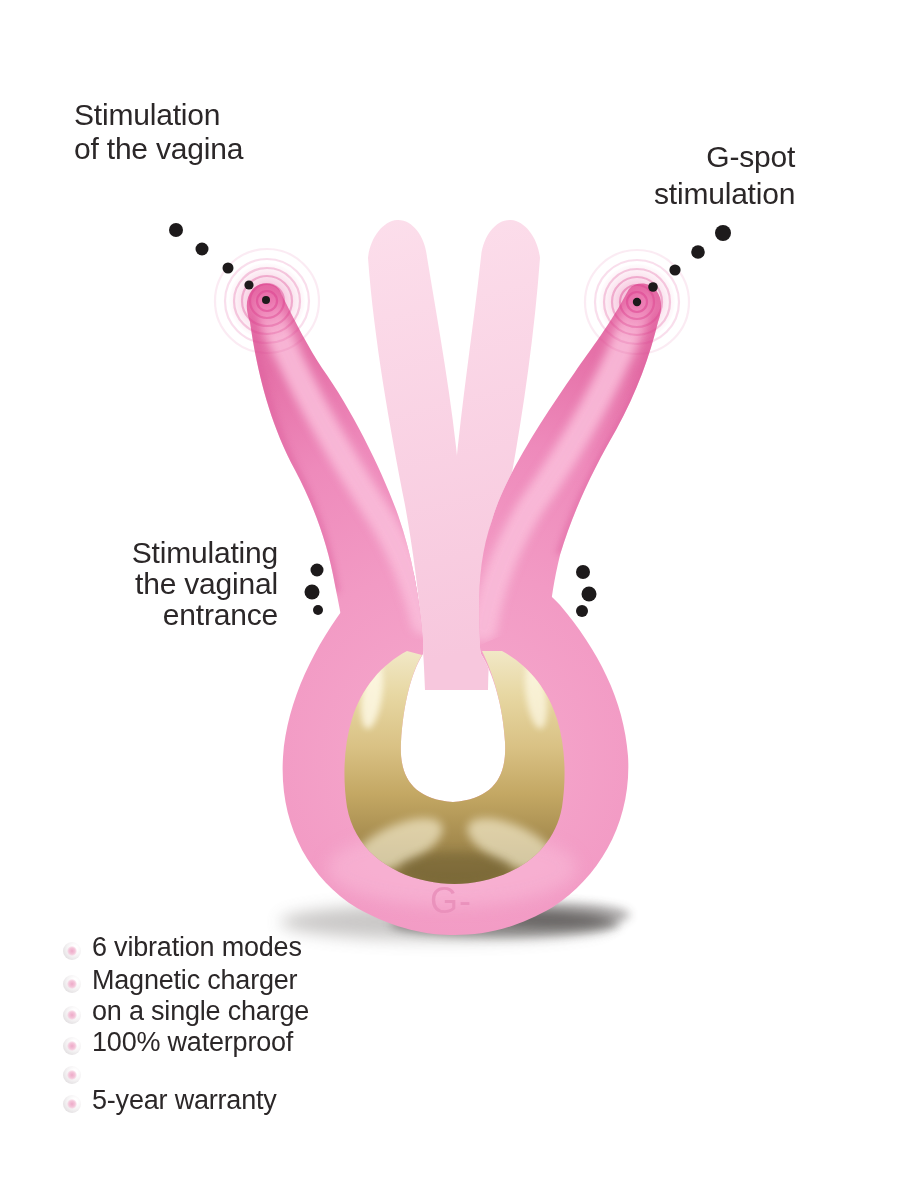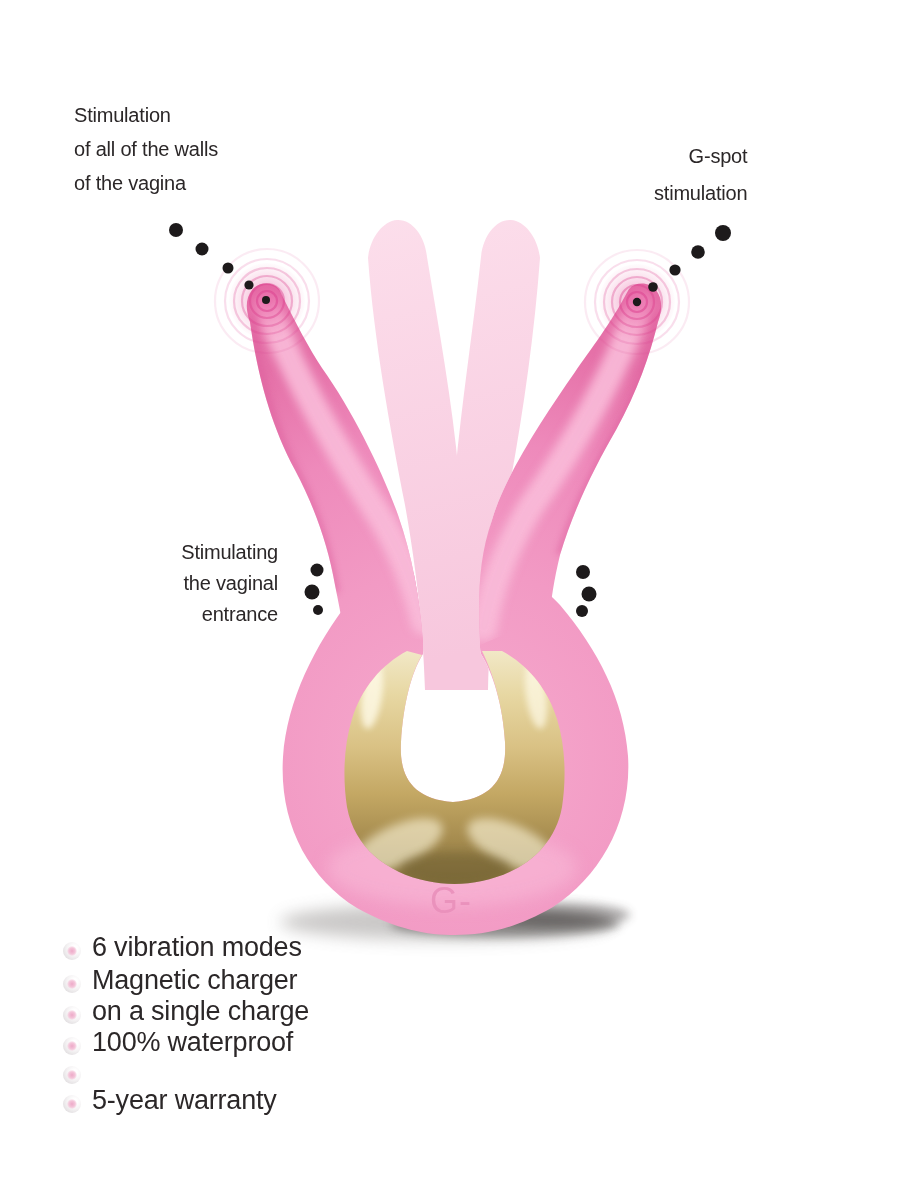"Stimulation" .callout { font-size: 20px -> 30px }
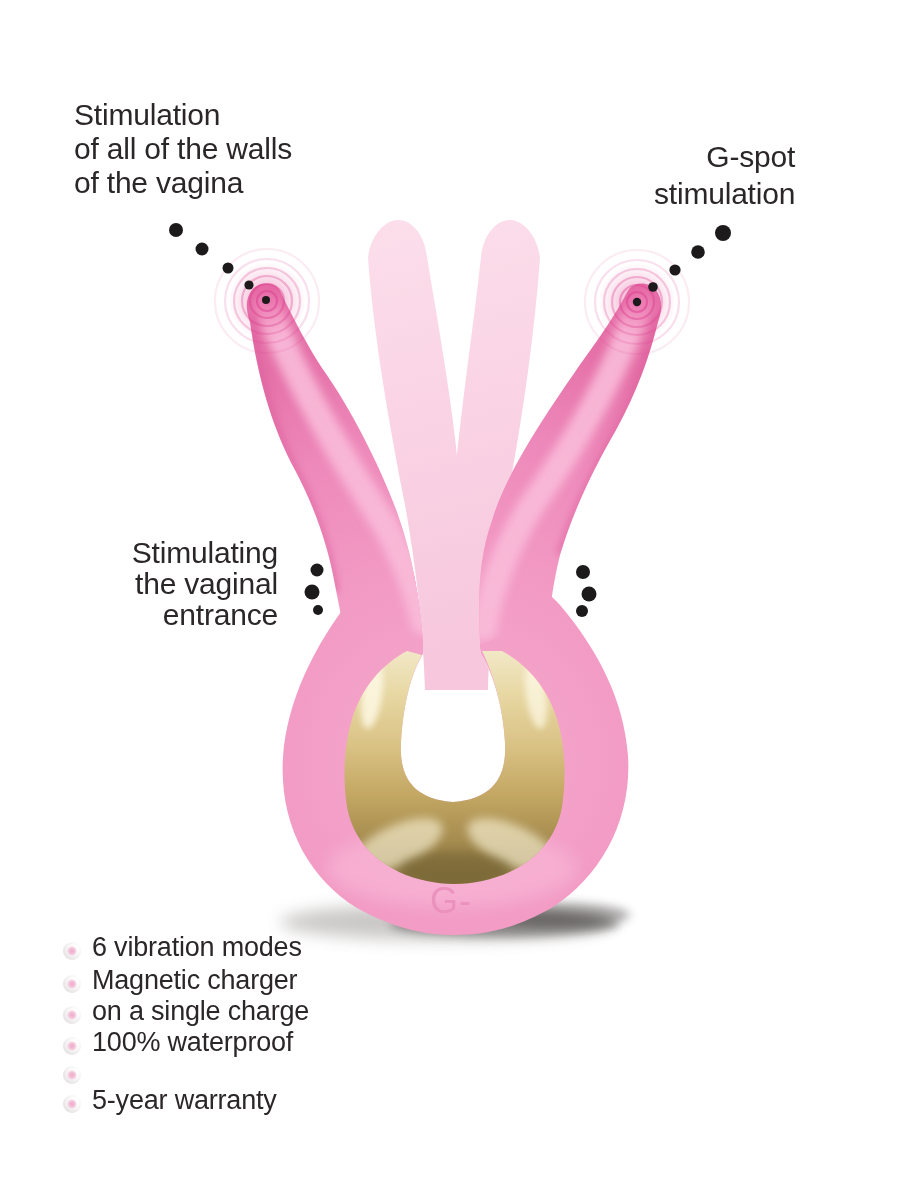"of all of the walls" div { html: <div>of all of the walls</div> -> none }
